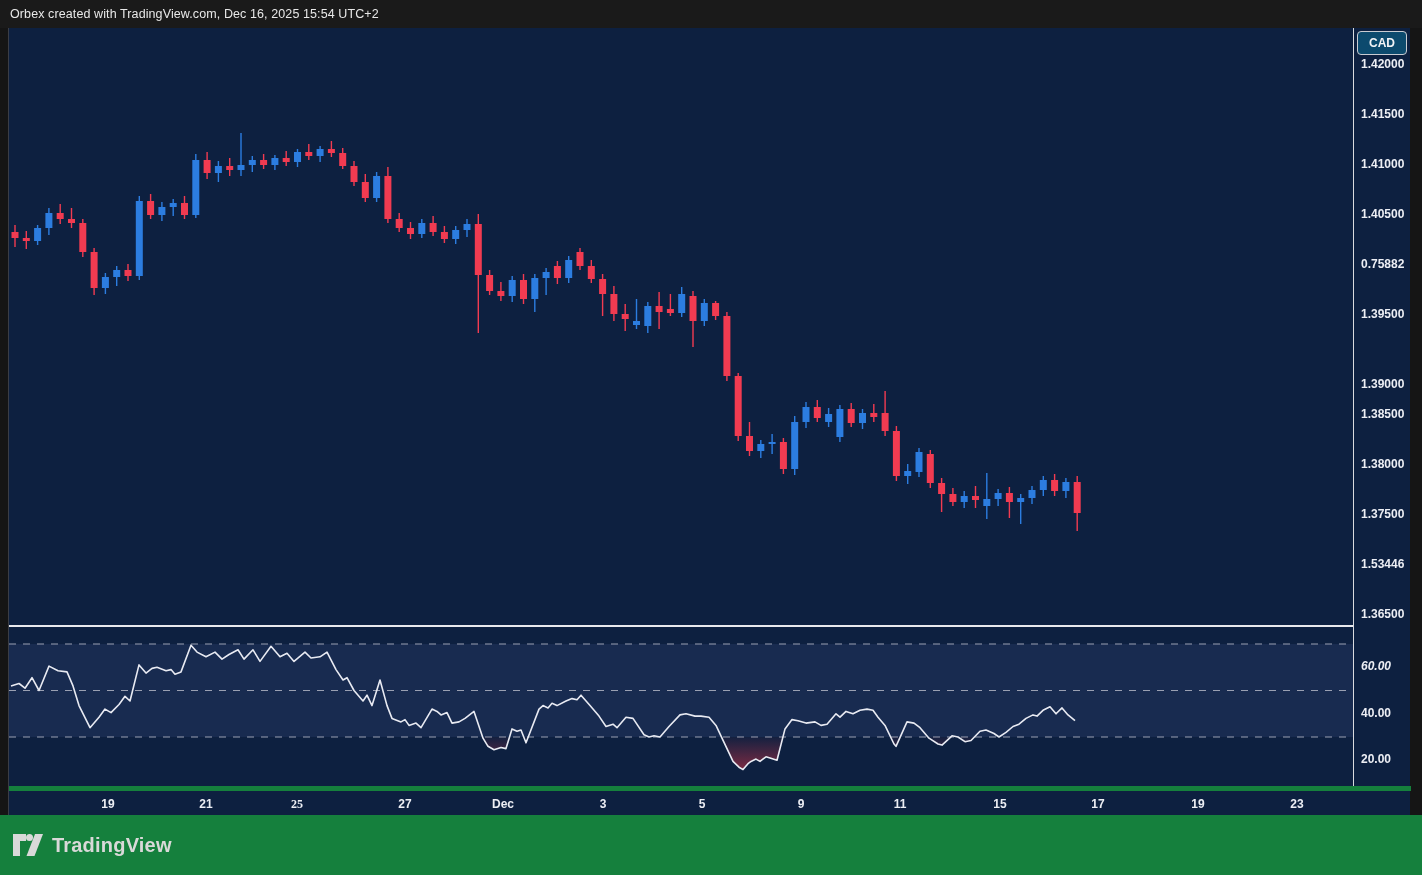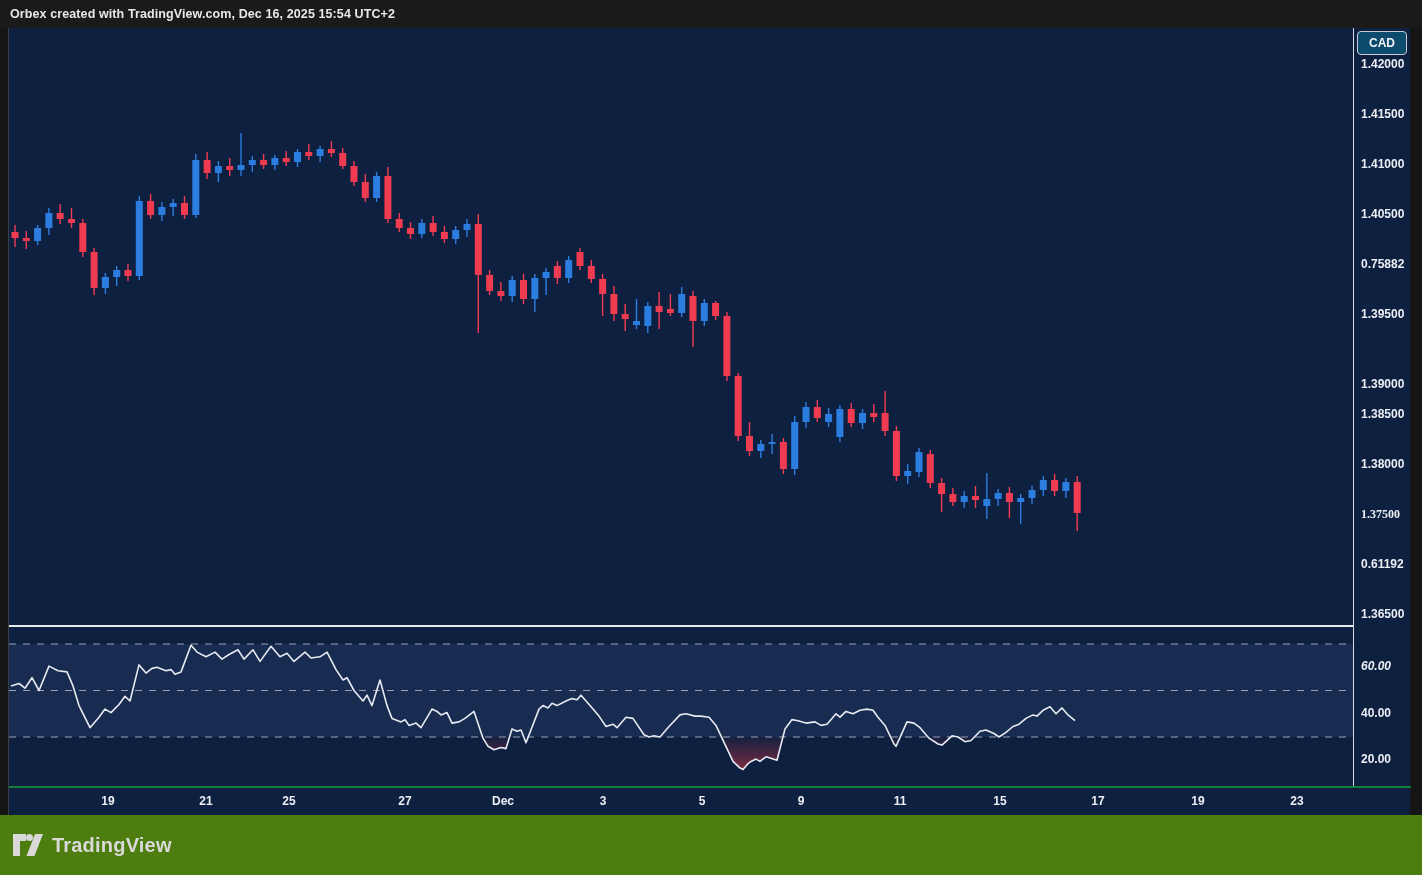"Orbex created with TradingView.com, Dec" .topbar-title { font-weight: bold -> normal }
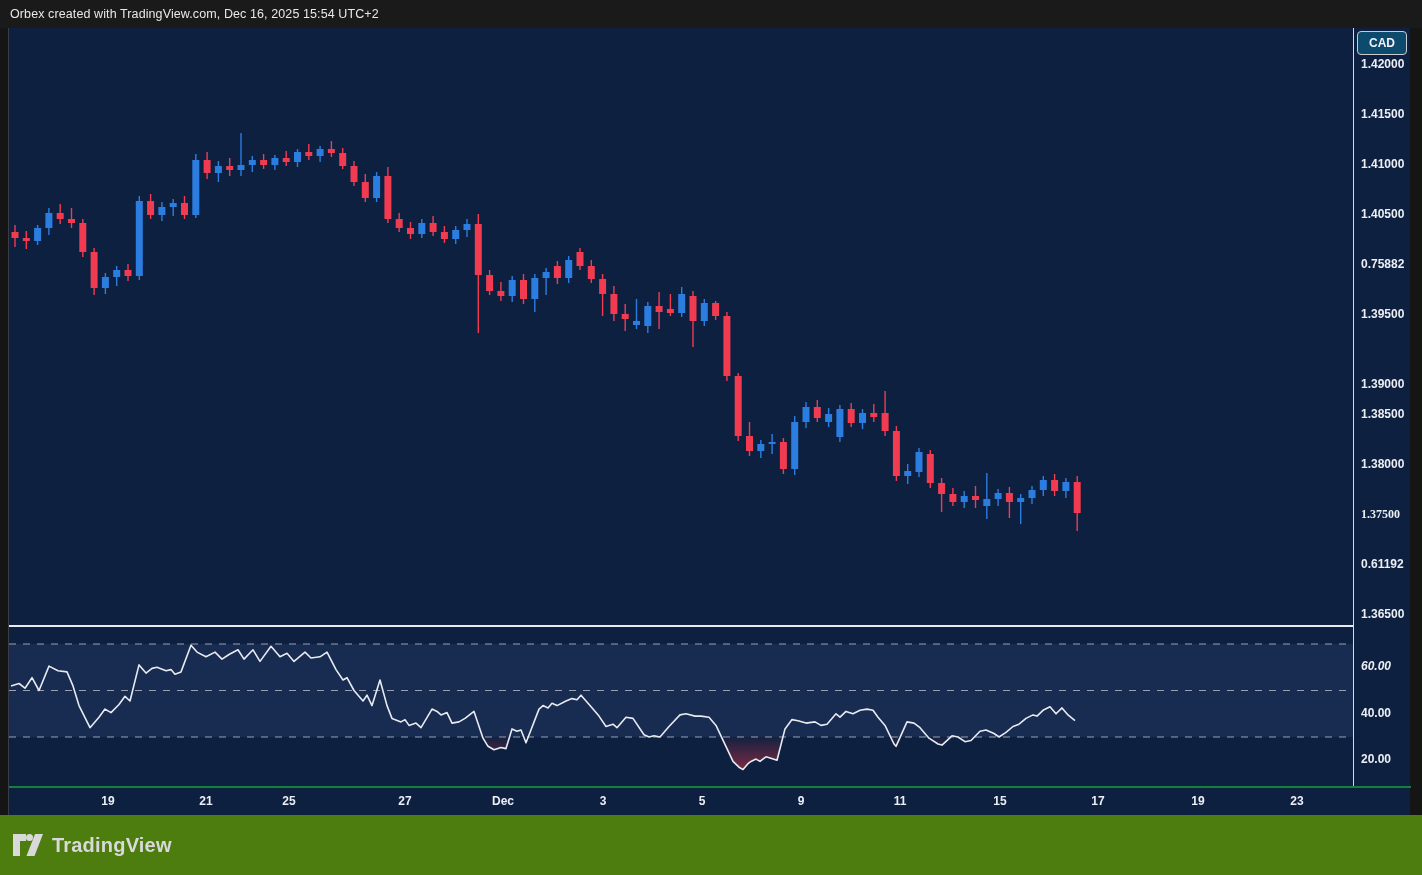"1.37500" span.axis-label { font-family: Liberation Serif, serif -> none }
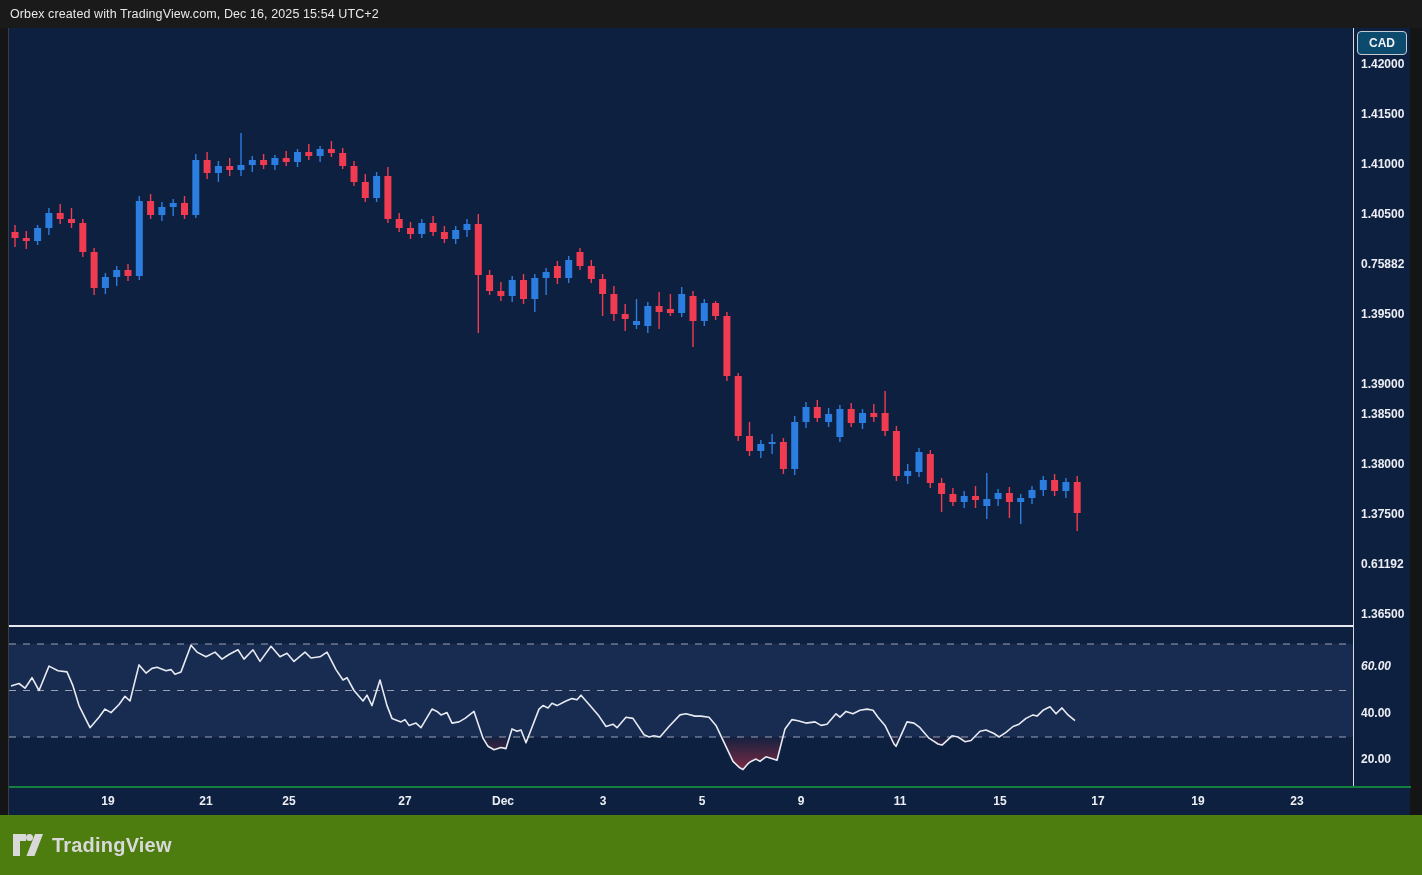"0.61192" span.axis-label { text: 0.61192 -> 1.53446 }
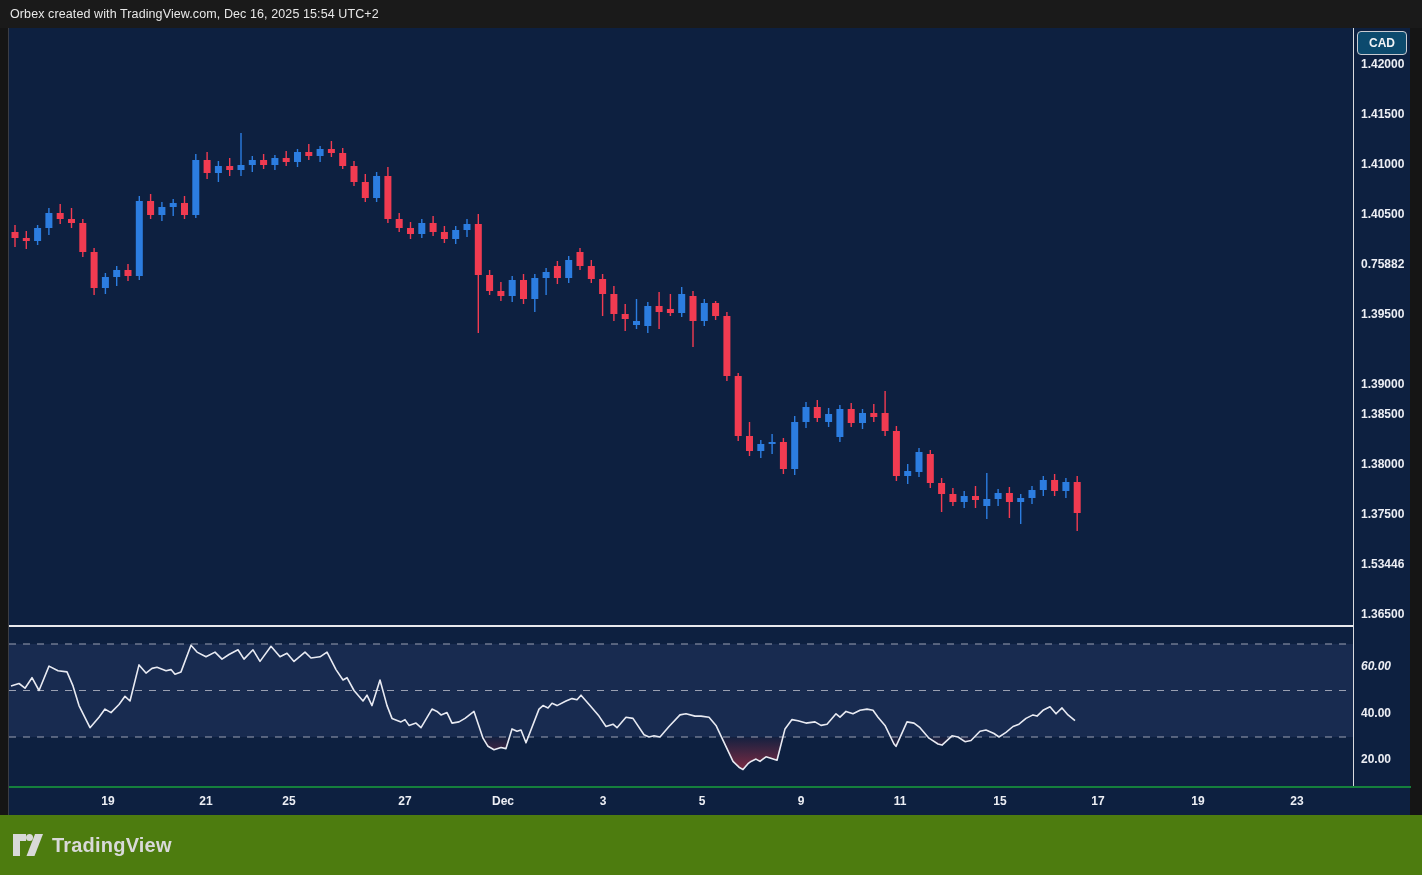"19" .time-axis { border-top: 2px solid #15803d -> 5px solid #15803d }
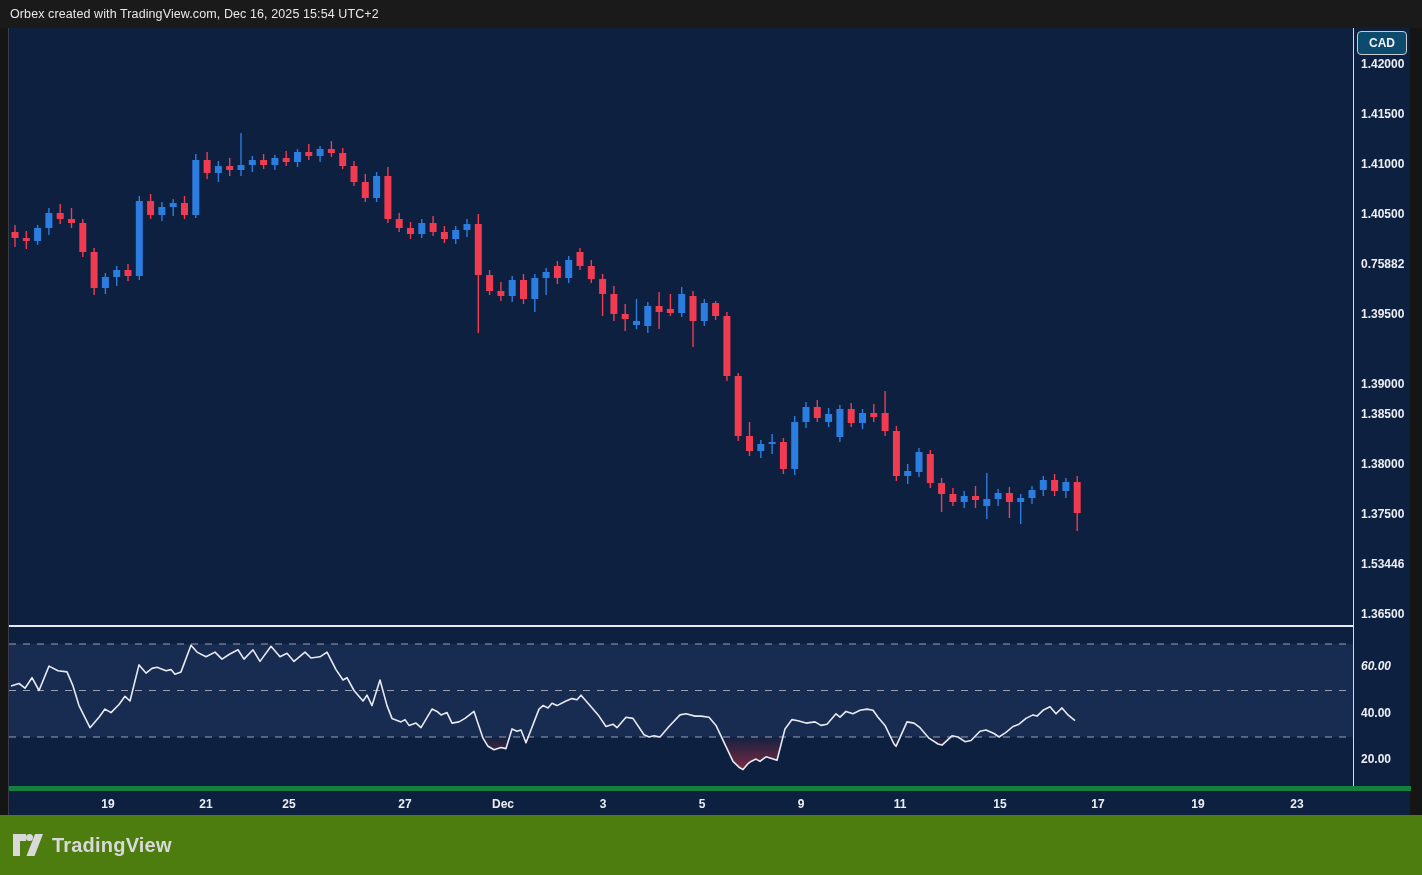"25" span.time-label { font-family: none -> Liberation Serif, serif; left: 280px -> 288px }
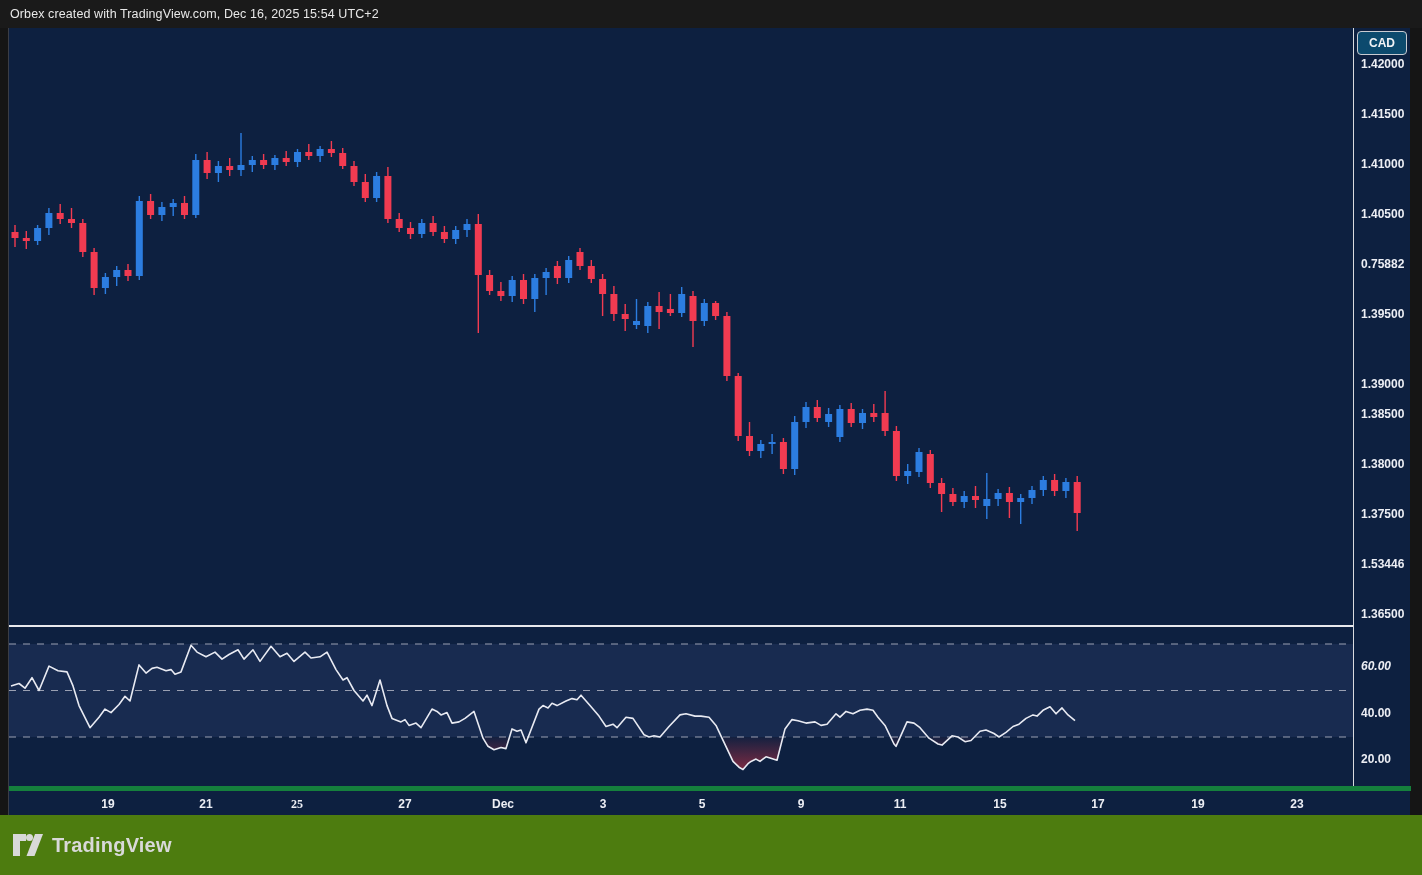"TradingView" .bottom-bar { background: #4d7c0f -> #15803d }
